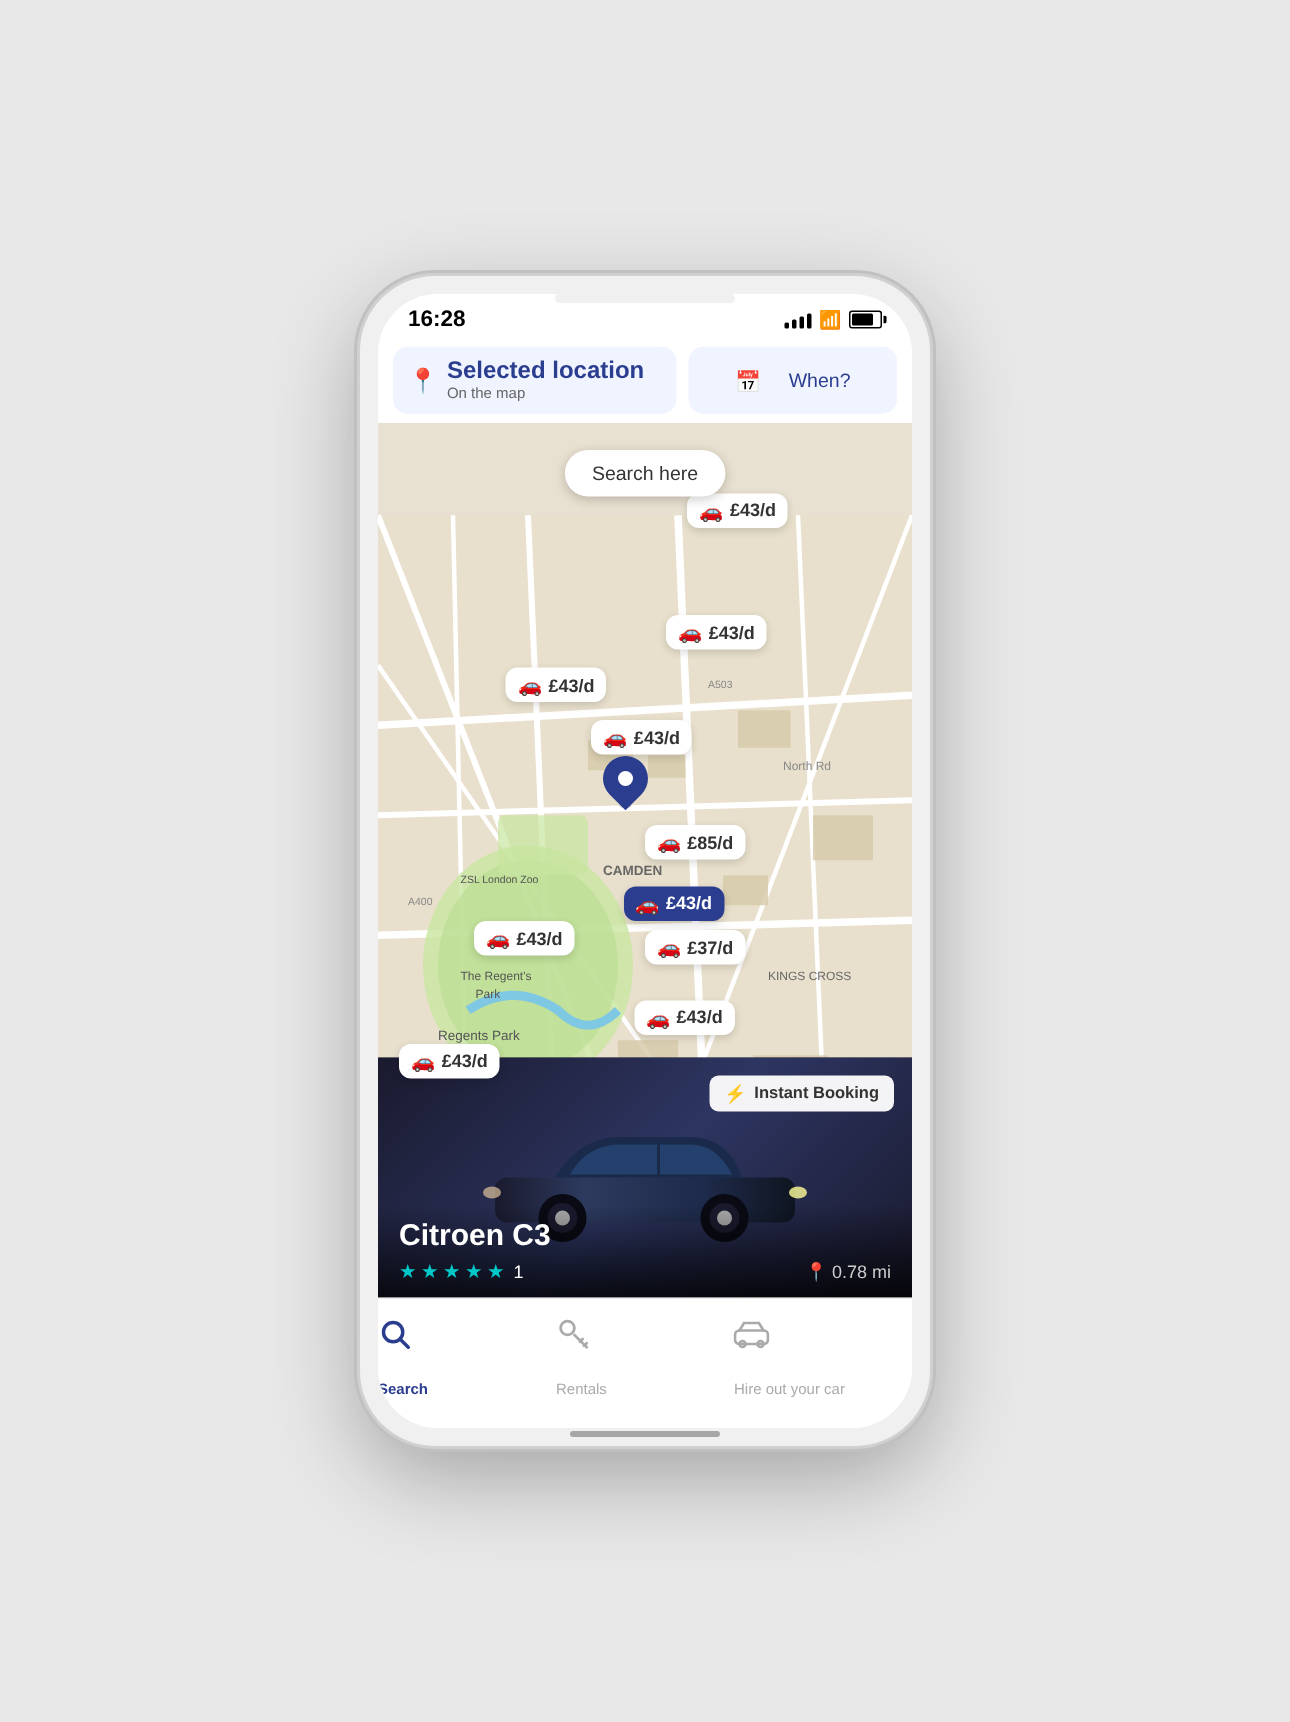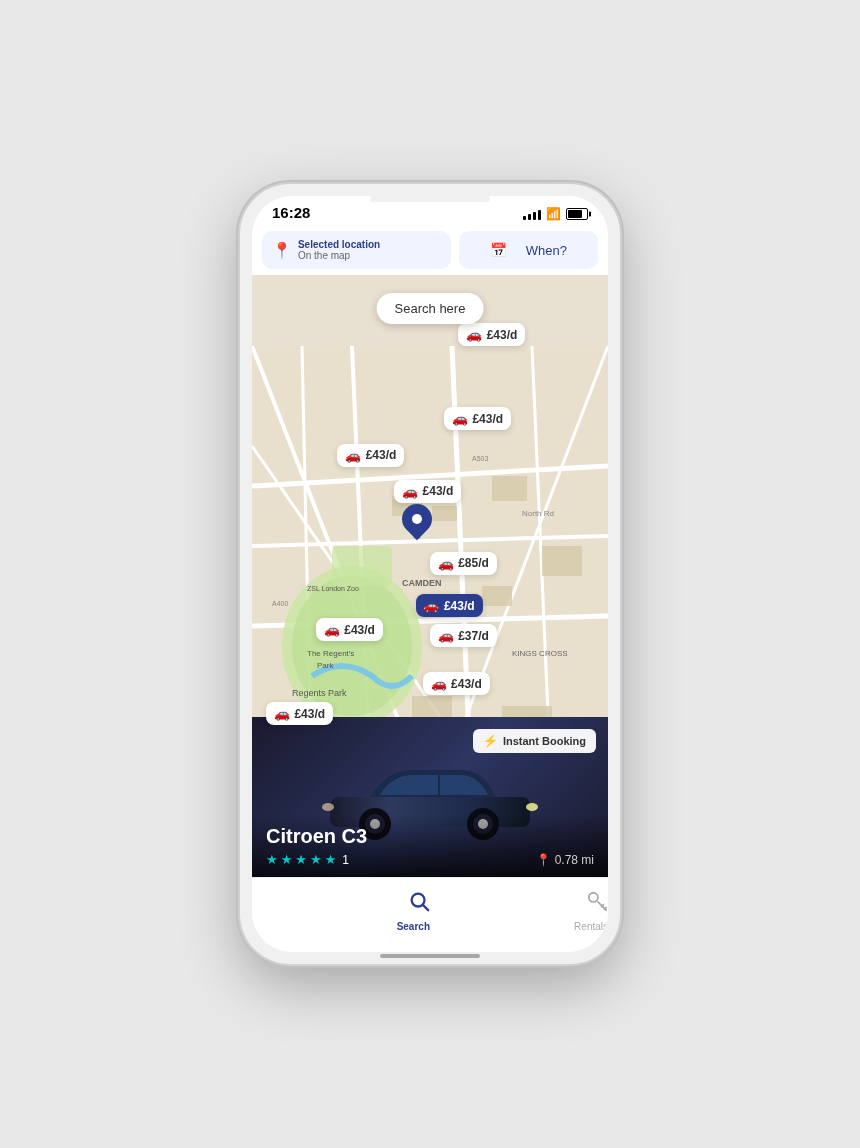"16:28" .status-bar { align-items: flex-end -> center }
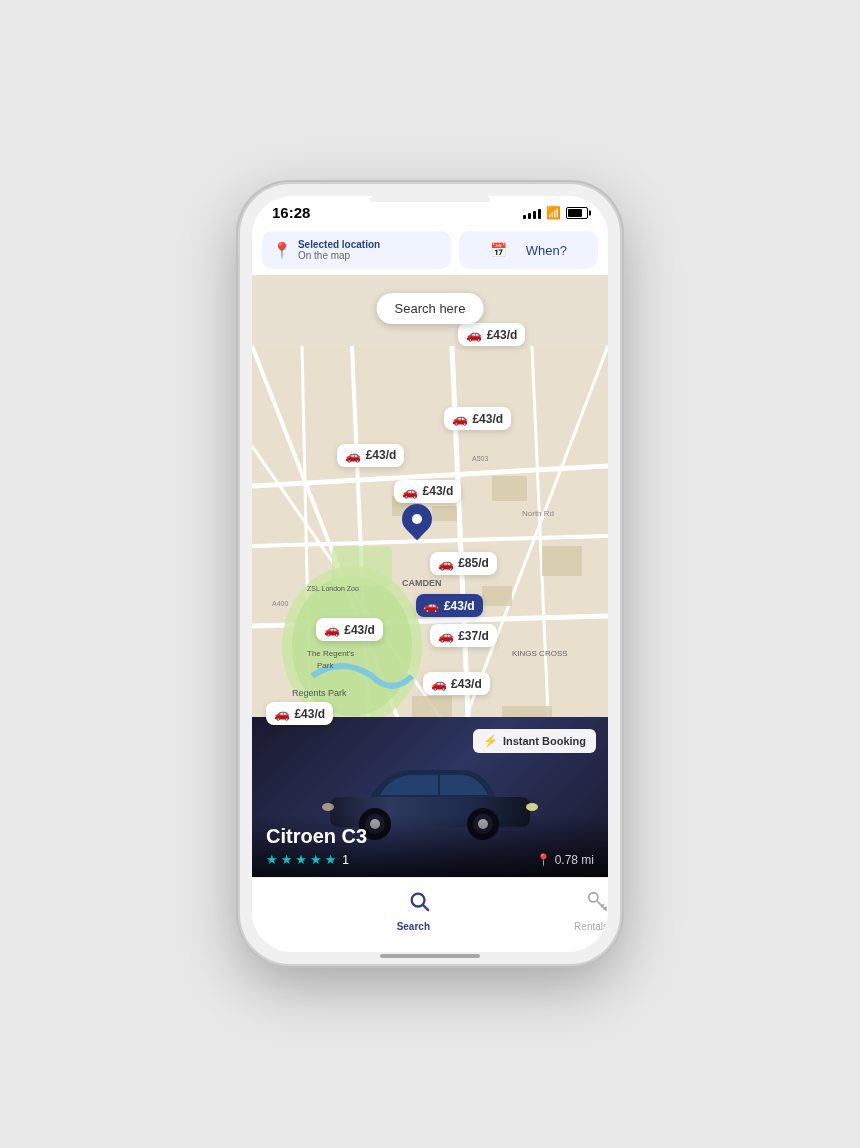"Selected location" .location-title { font-size: 10px -> 16px }
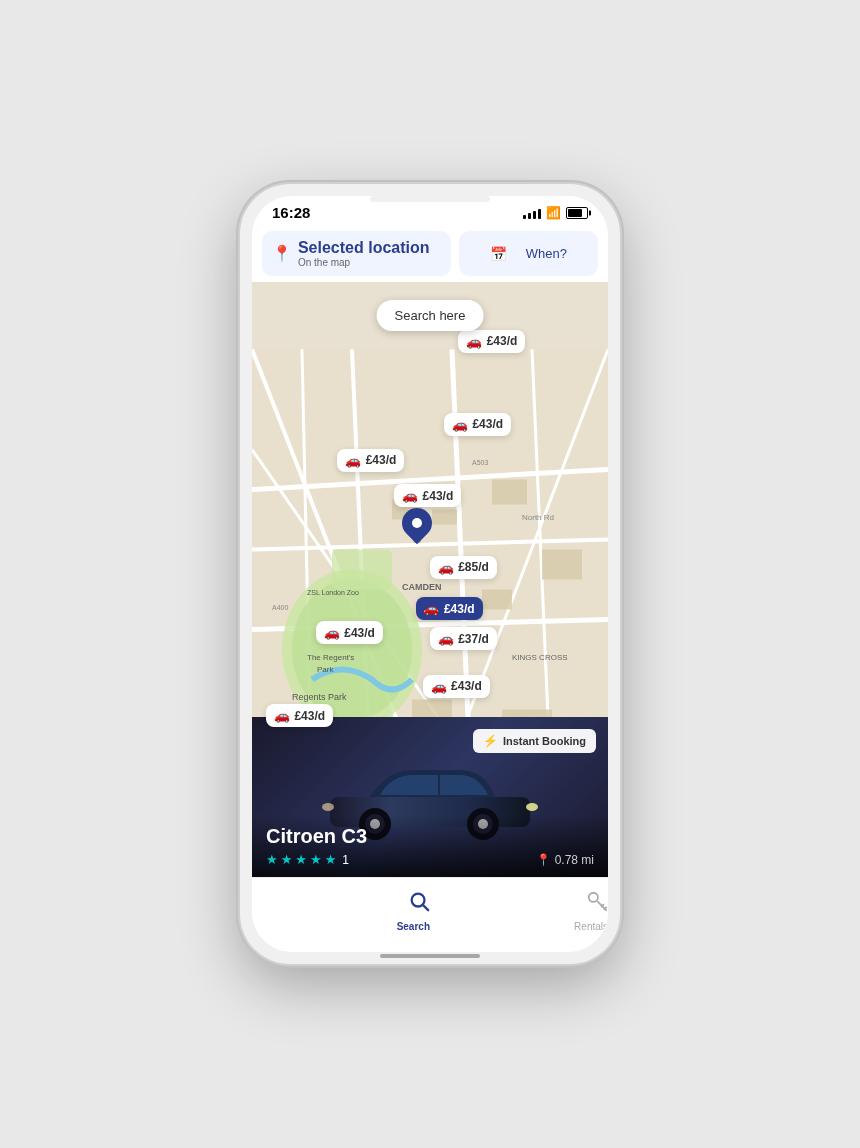"Search" .nav-item { align-items: flex-end -> flex-start; gap: 3px -> 15px }
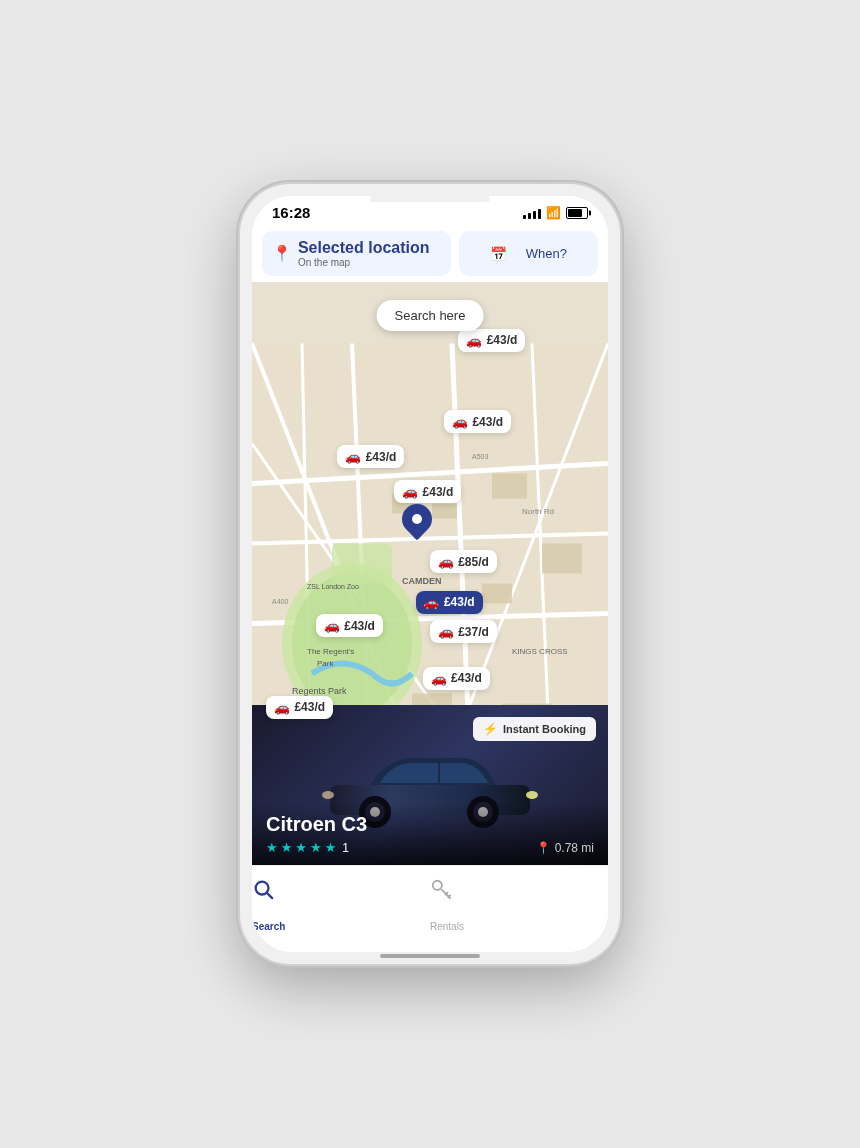"Hire out your car" div.nav-item { html: none -> <div> <span> <svg> <rect></rect> <path></path> <circle></circle> <circle></circle> </svg> </span> <span>Hire out your car</span> </div> }
